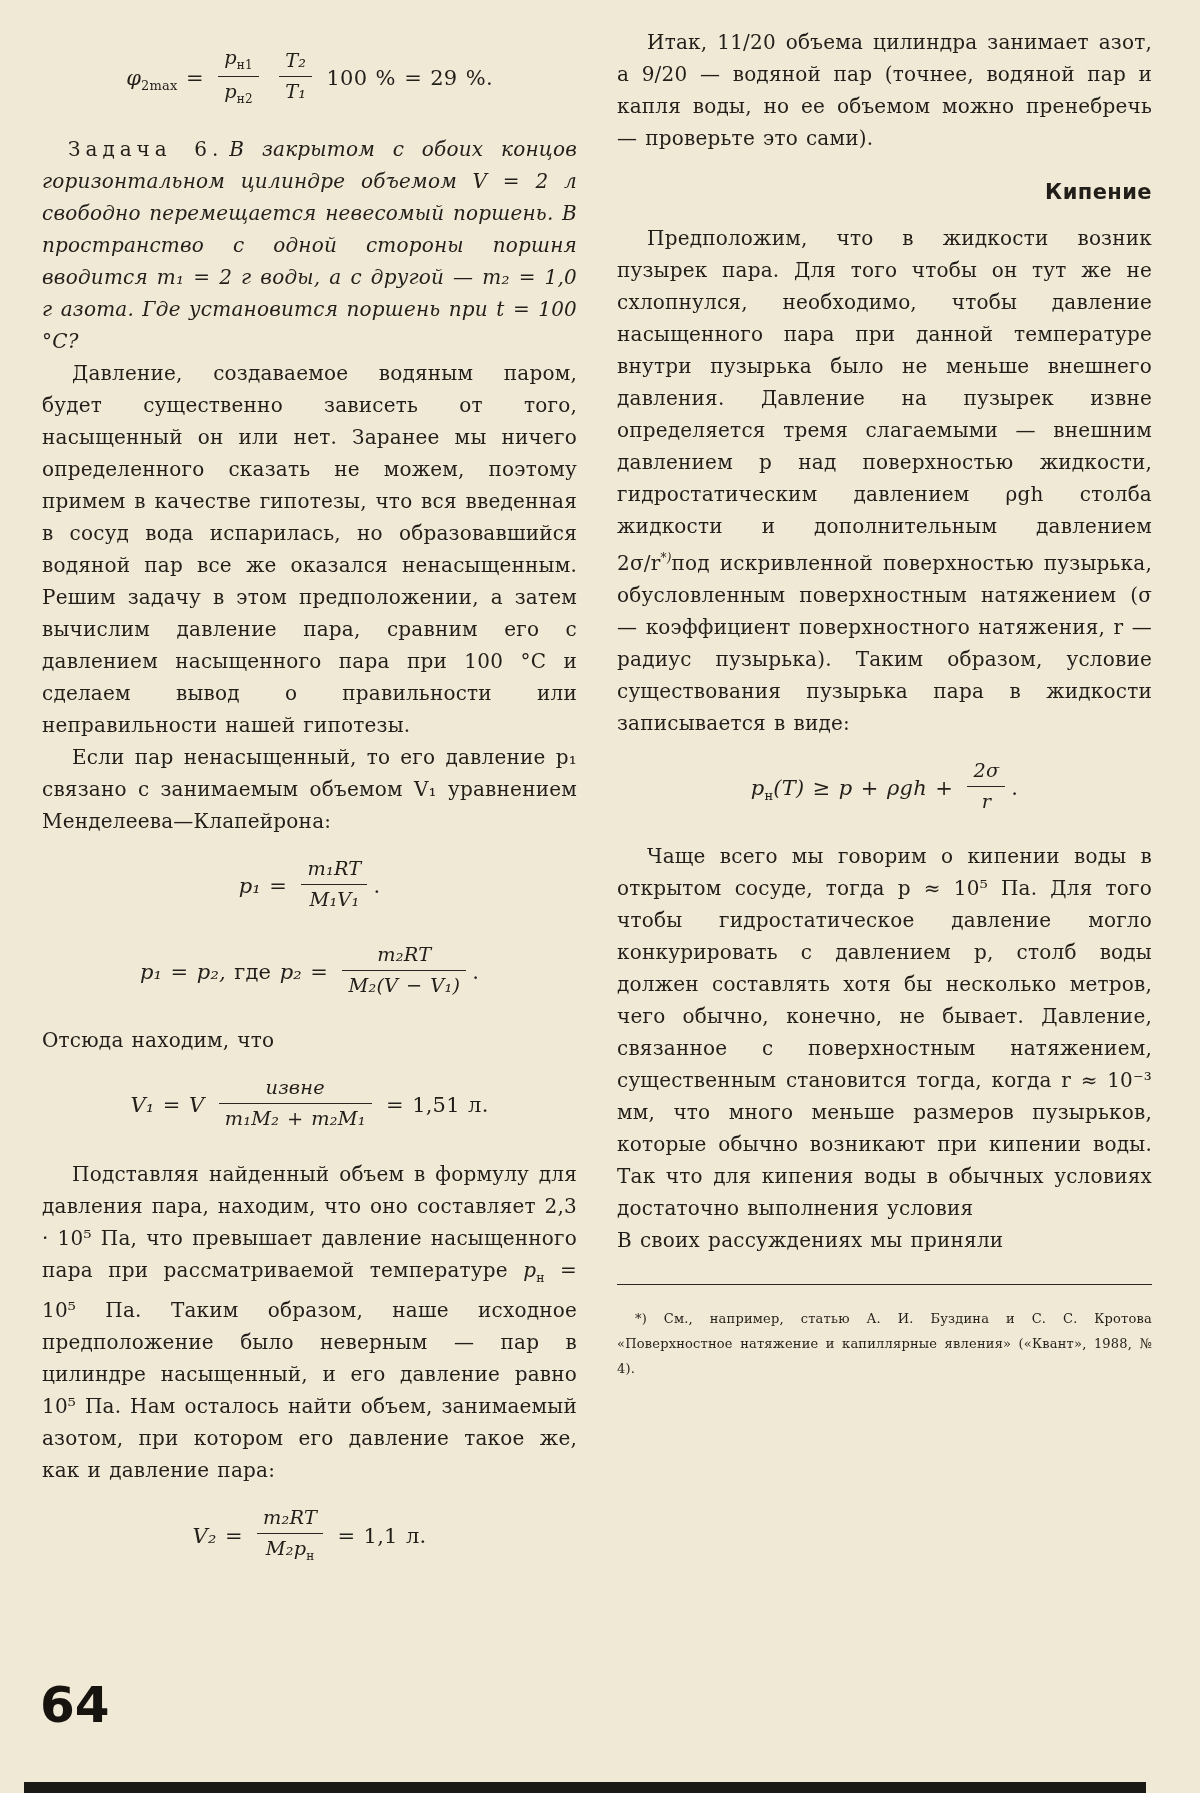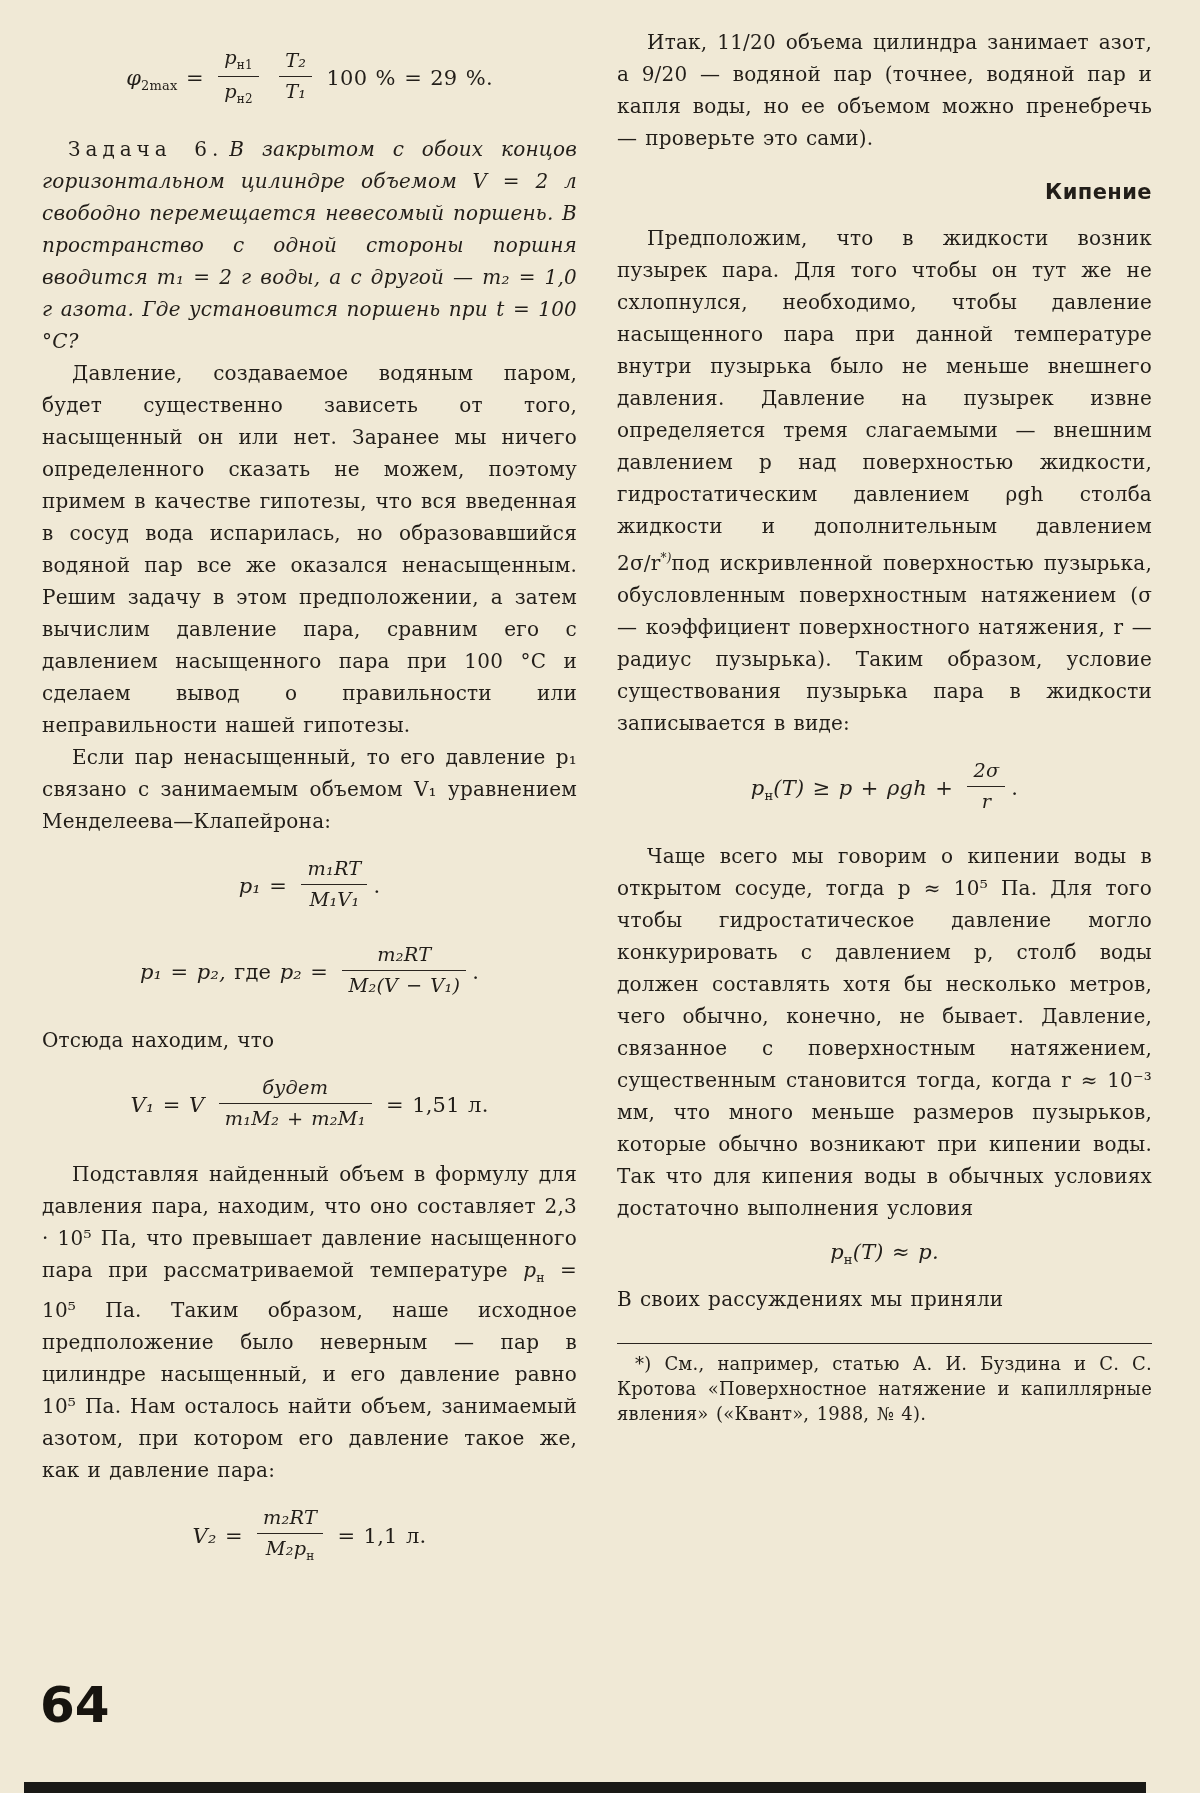"будет" span.num { text: будет -> извне }
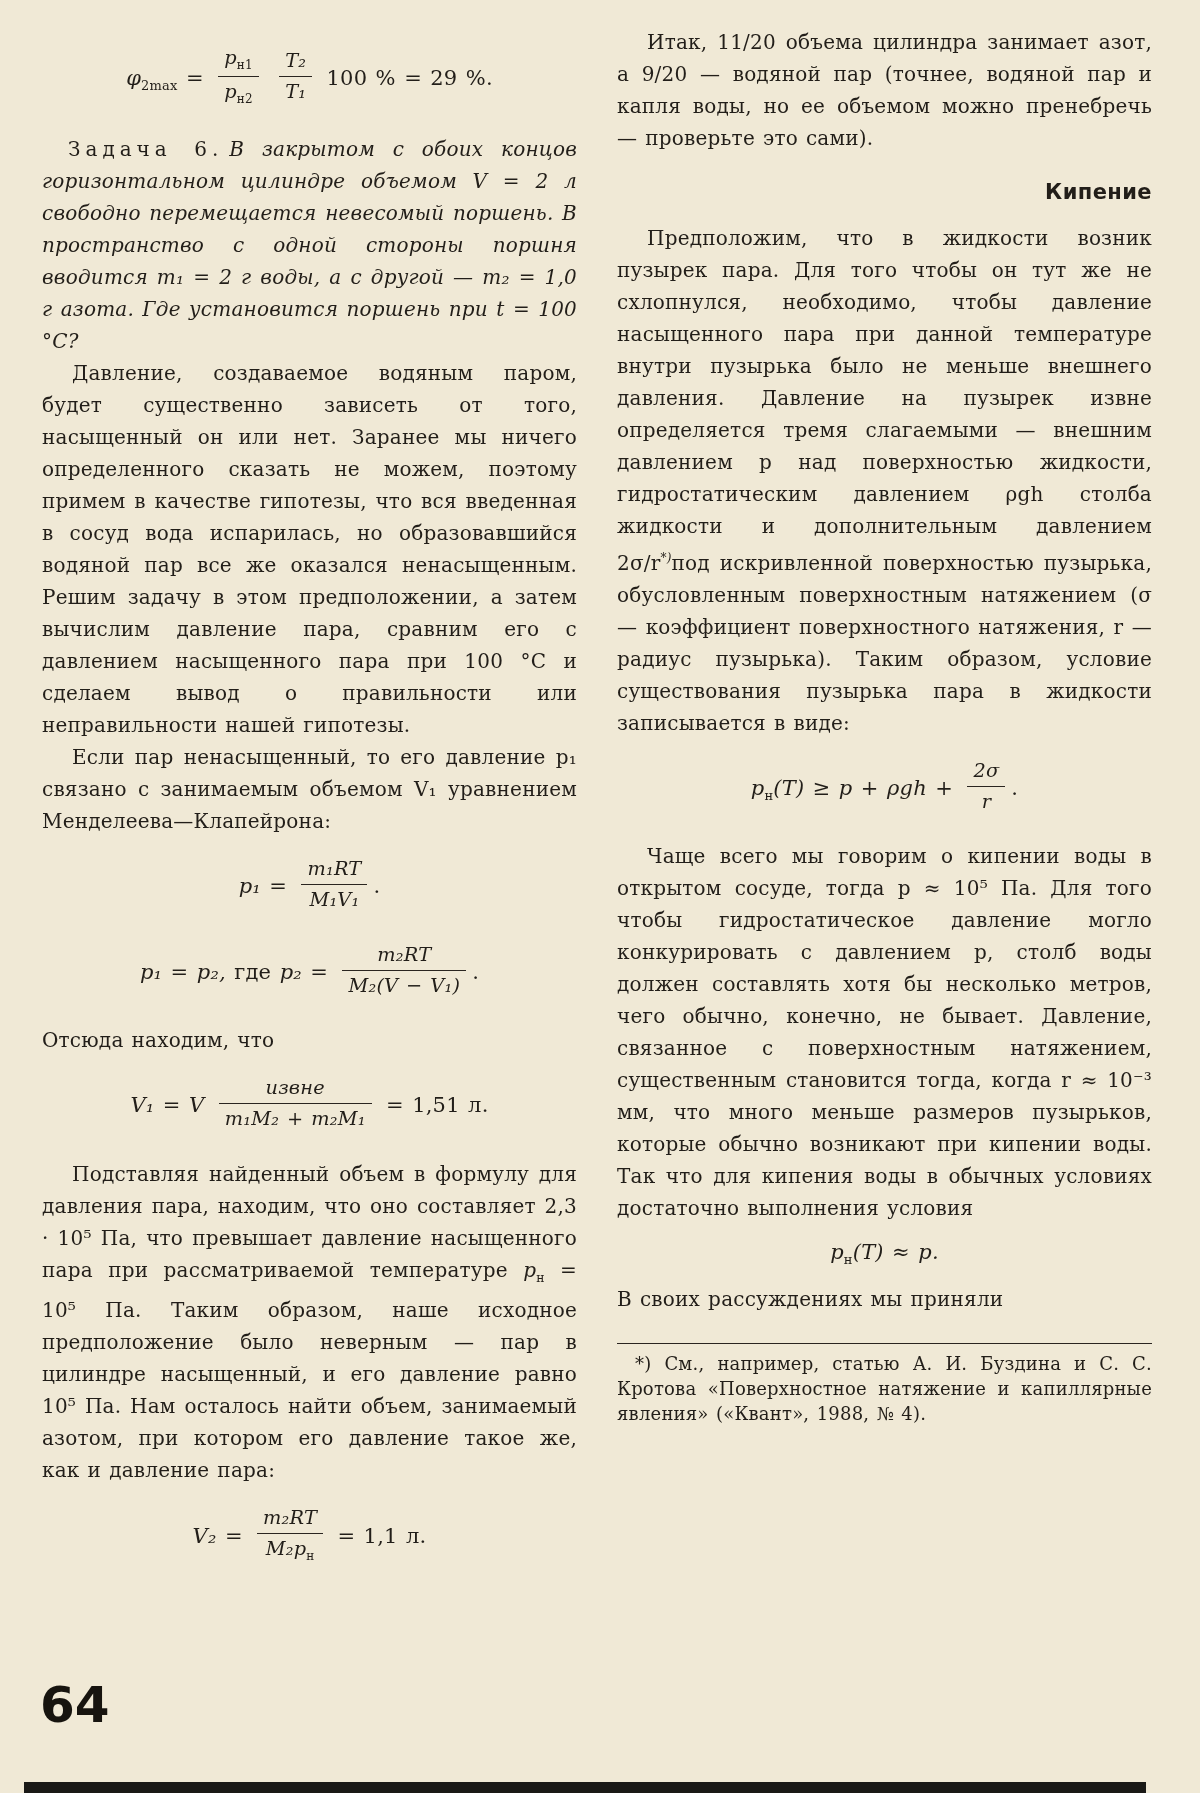"pн(T) ≈ p." div.formula { html: <div> <span>p</span><sub>н</sub><span>(T) ≈ p.</span> </div> -> none }
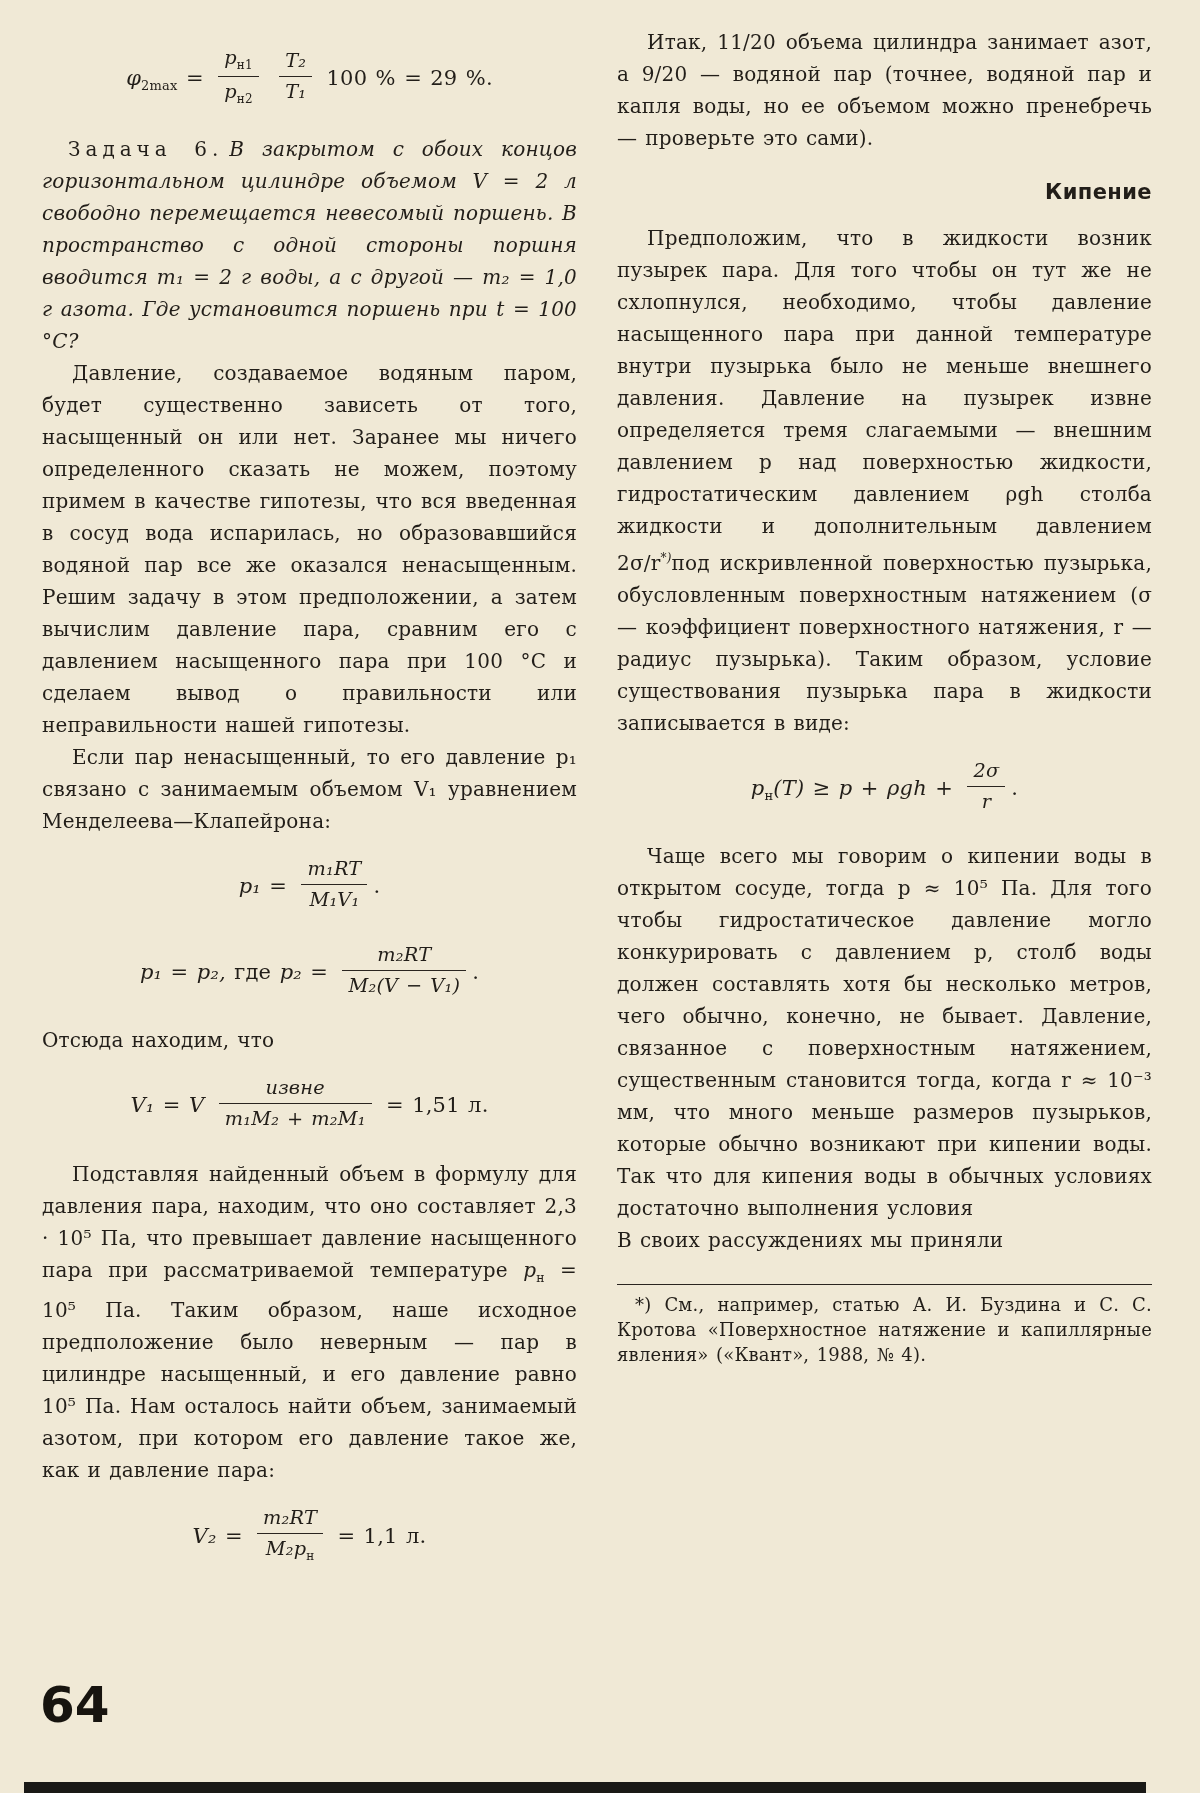"*) См., например, статью А." .footnote { font-size: 18px -> 13px; padding-top: 7px -> 21px }
